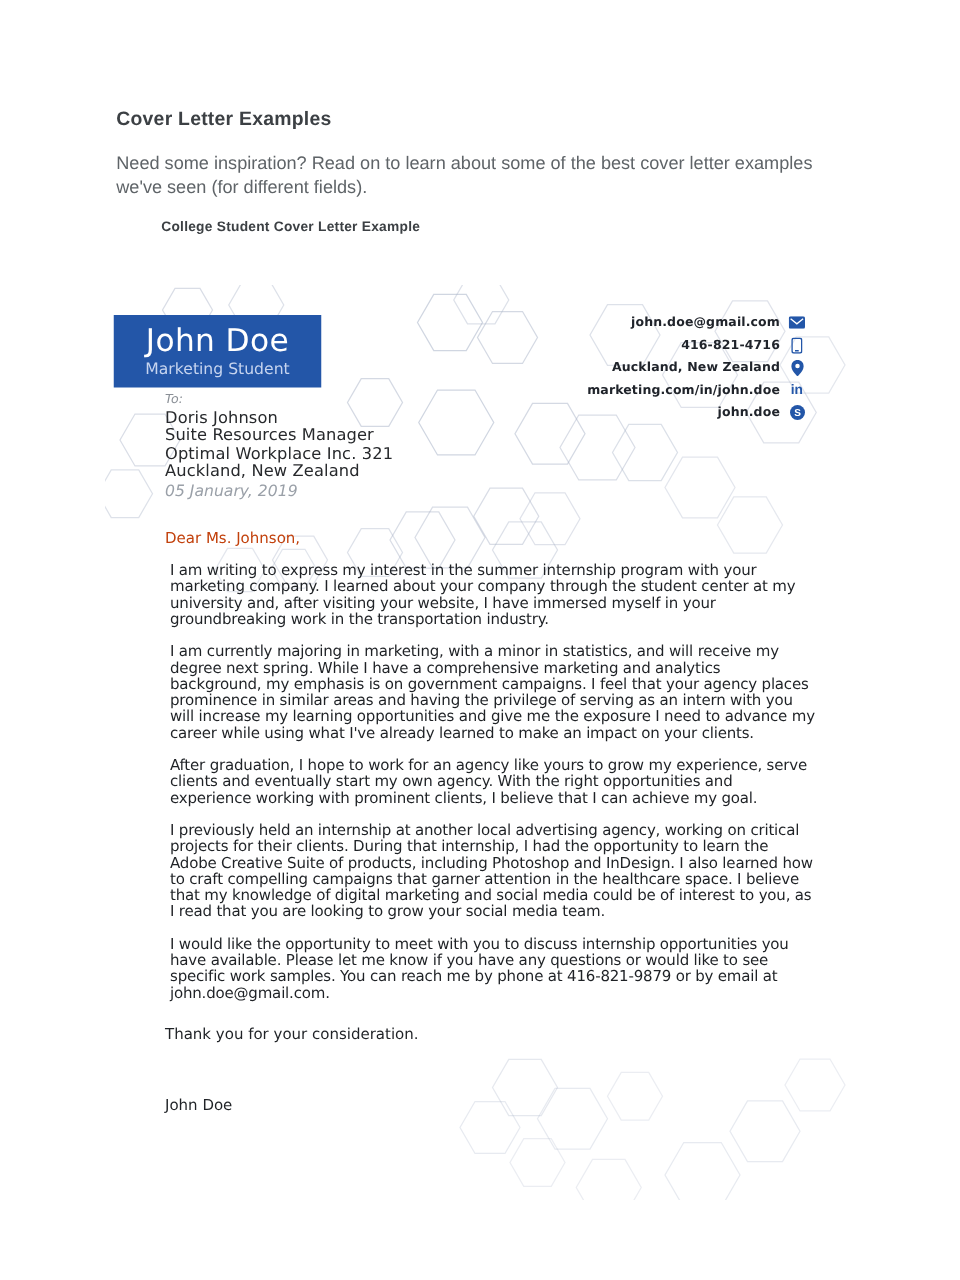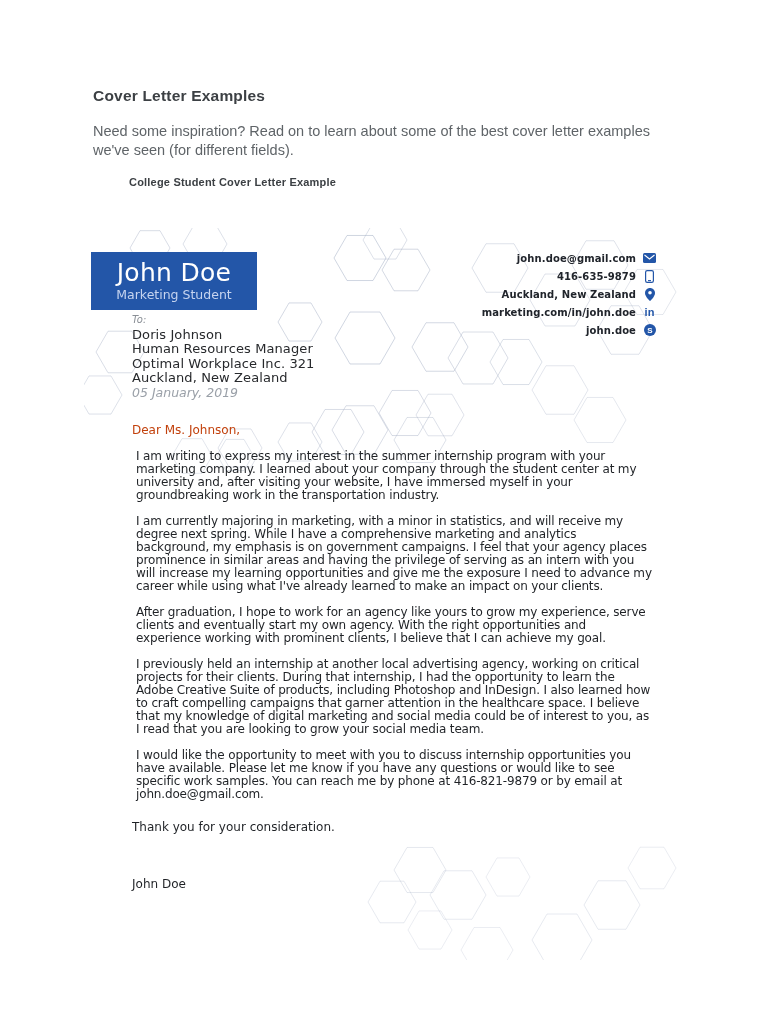"john.doe@gmail.com" .contact { right: 48px -> 60px }
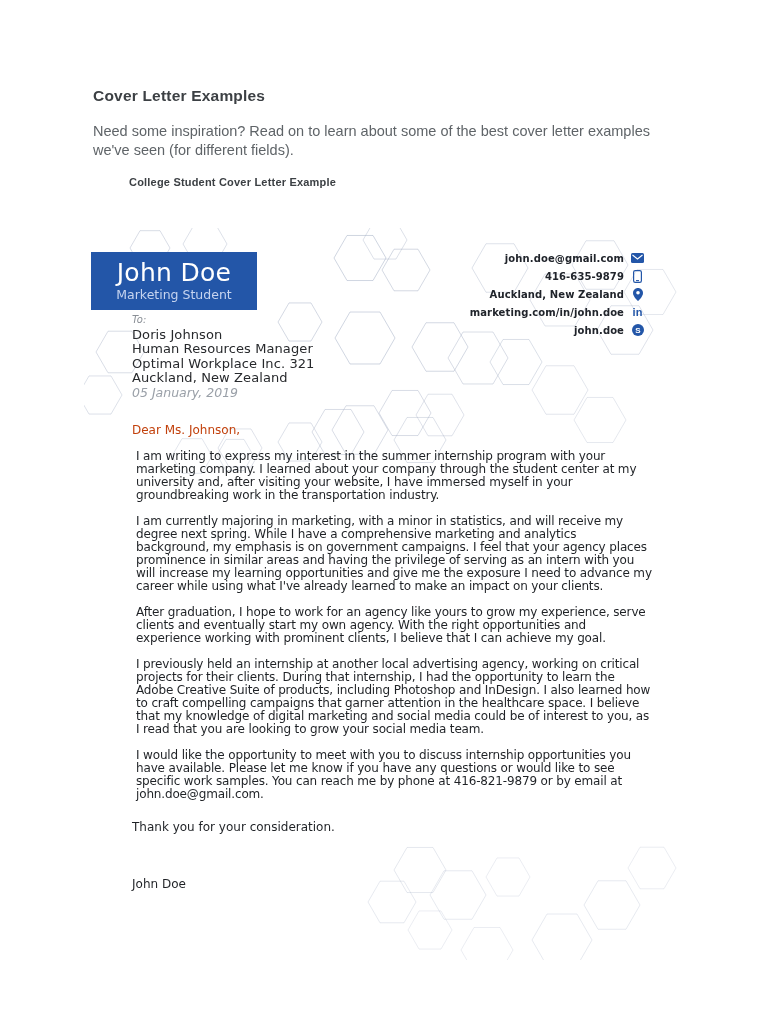"416-635-9879" span.ctext { text: 416-635-9879 -> 416-821-4716 }
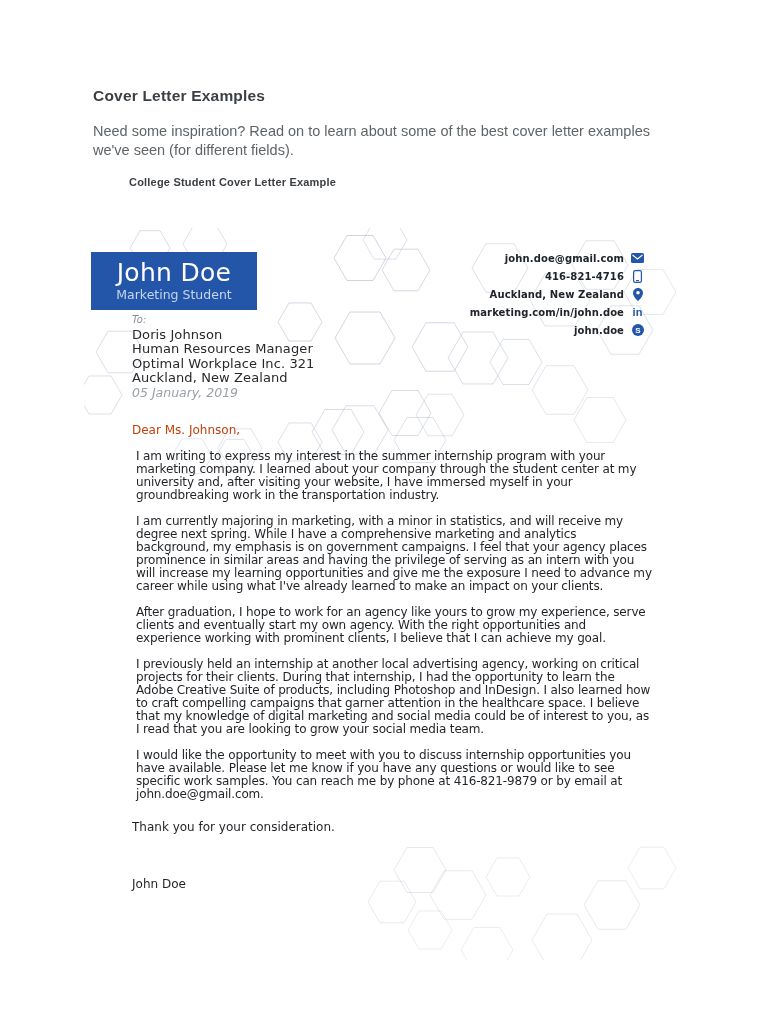"Human Resources Manager" div { text: Human -> Suite }
